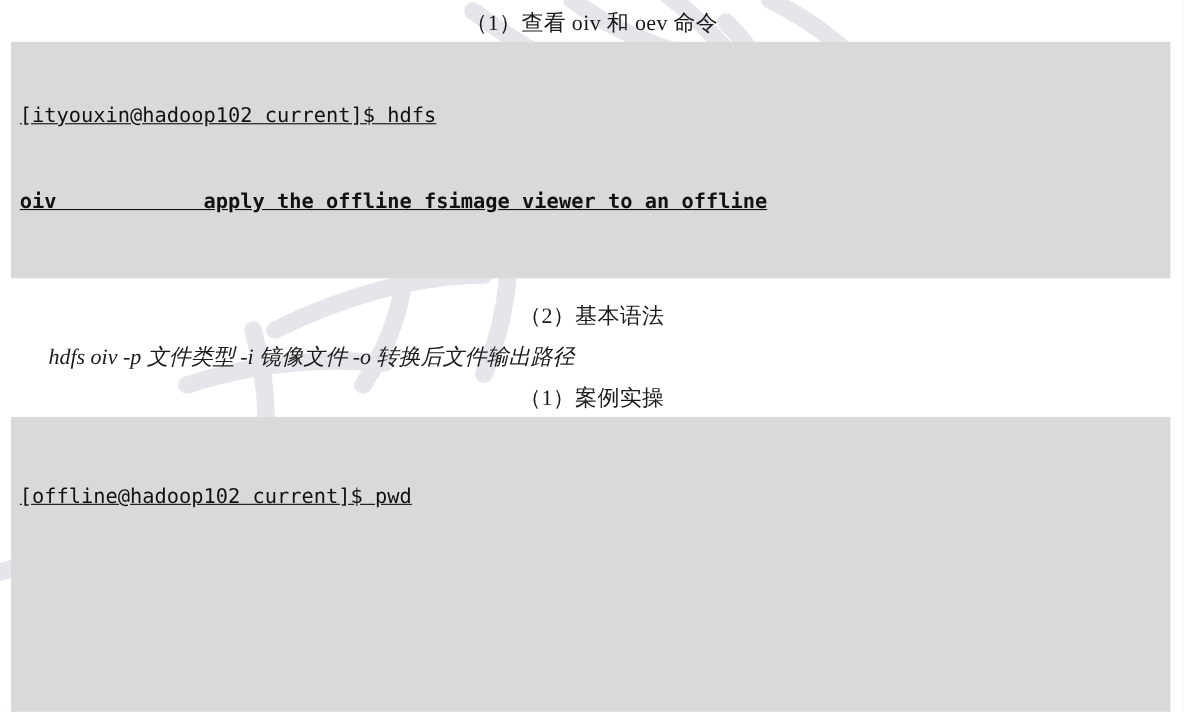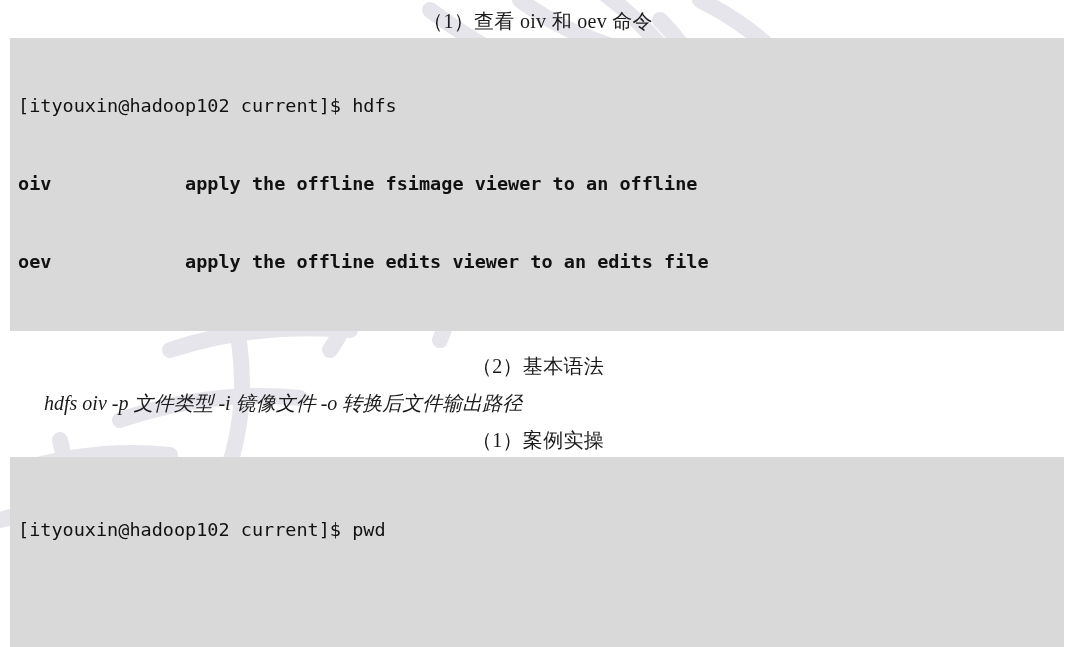"[ityouxin@hadoop102 current]$ hdfs" .code-line { text-decoration: none -> underline }
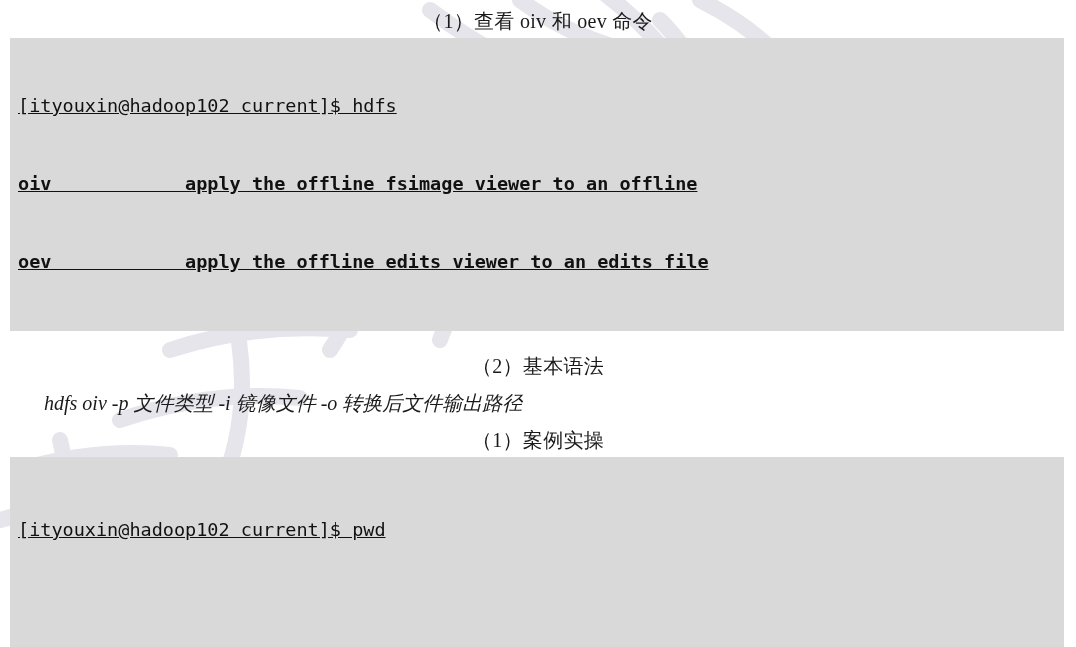"oev apply the offline edits" div.code-line { html: <div>oev apply the offline edits viewer to an edits file</div> -> none }
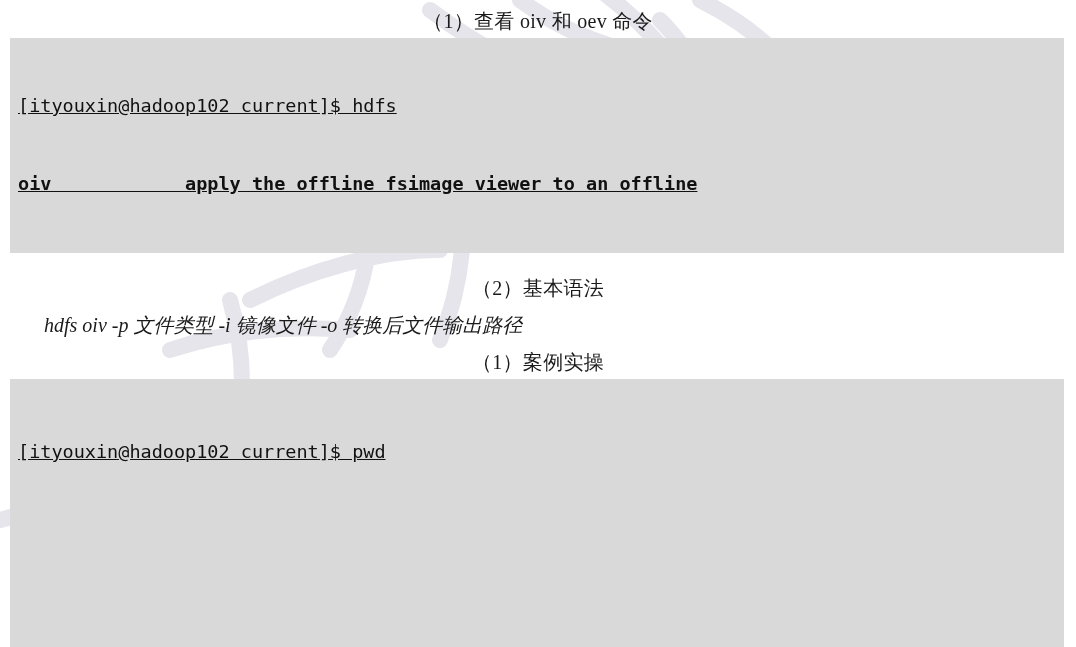"[ityouxin@hadoop102 current]$ pwd" div.code-line { text: ityouxin@hadoop102 -> offline@hadoop102 }
